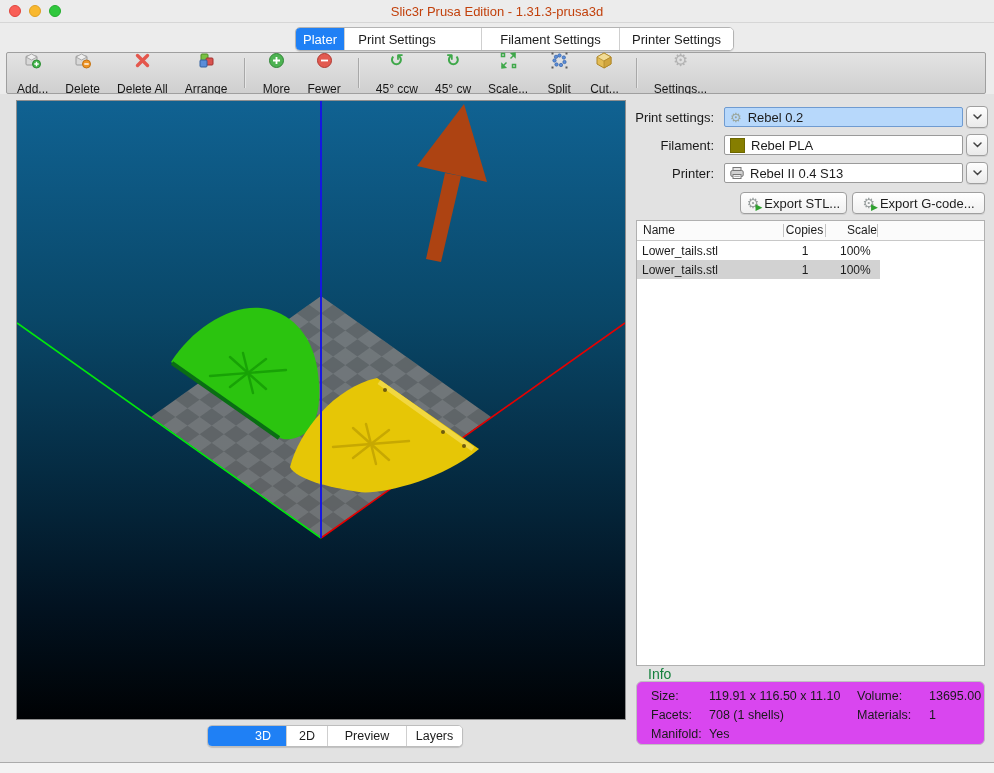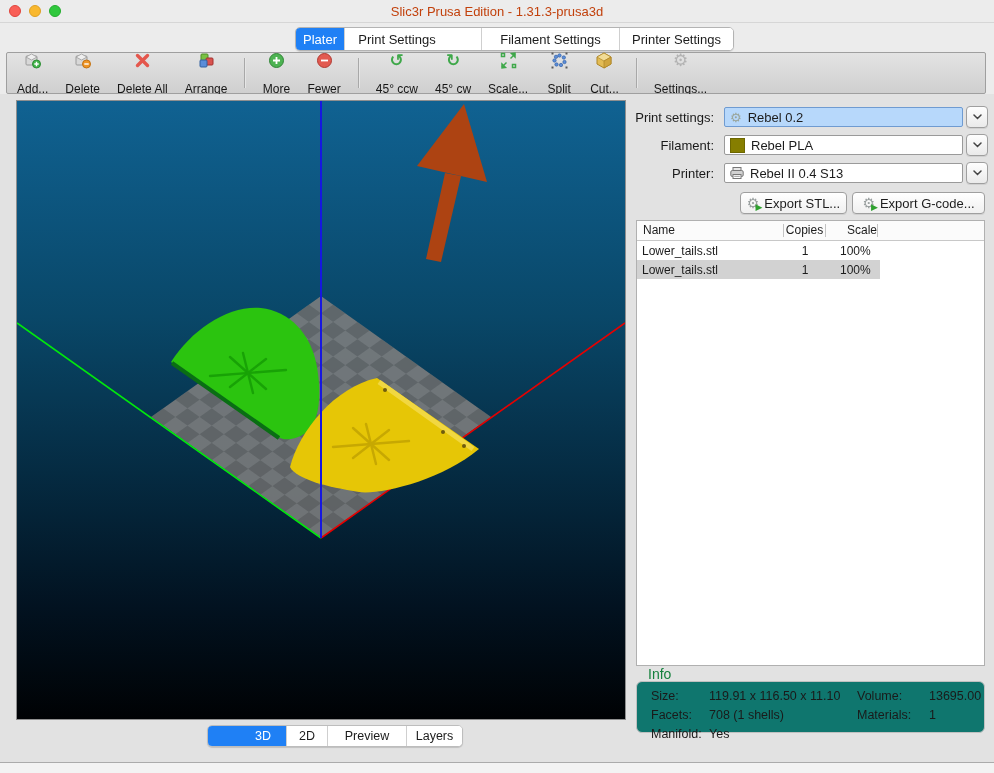"Size:" .infobox { background: #0f766e -> #d946ef; height: 52px -> 64px }
